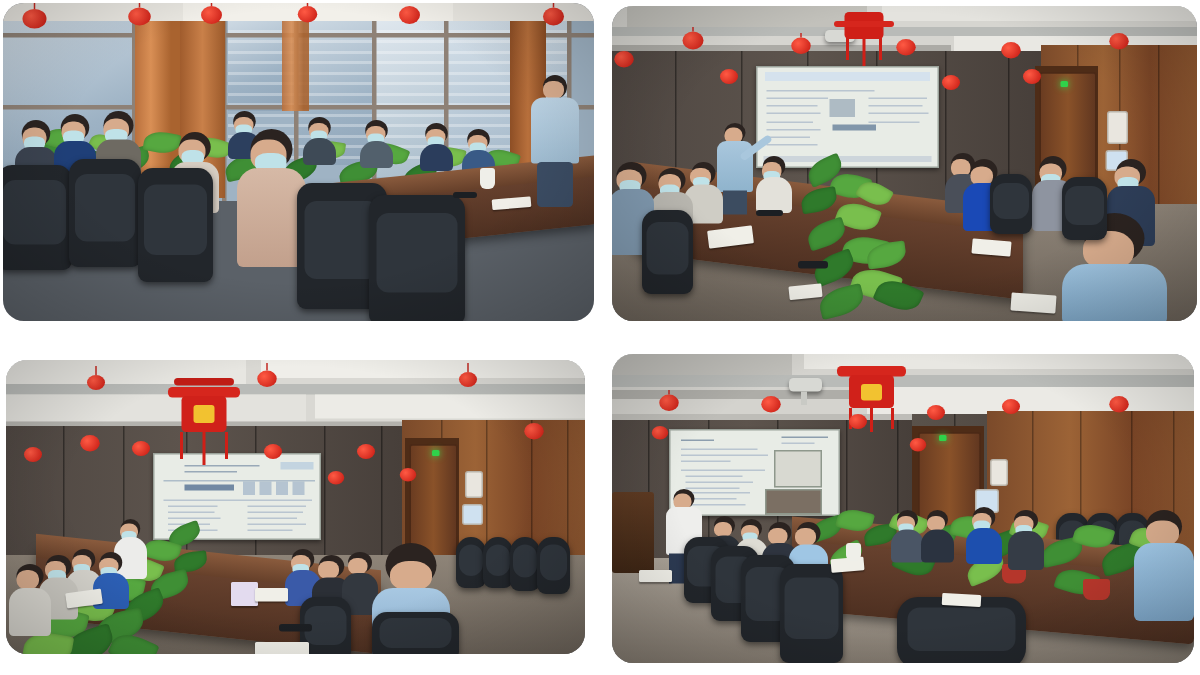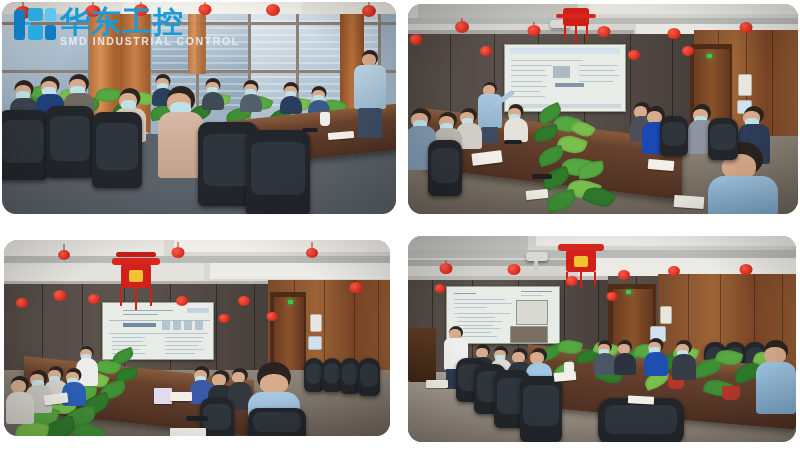"华东工控" div { html: <div> <div> <i></i> <i></i> <i></i> <i></i> <i></i> <i></i> </div> <div>华东工控</div> <div>SMD INDUSTRIAL CONTROL</div> </div> -> none }
